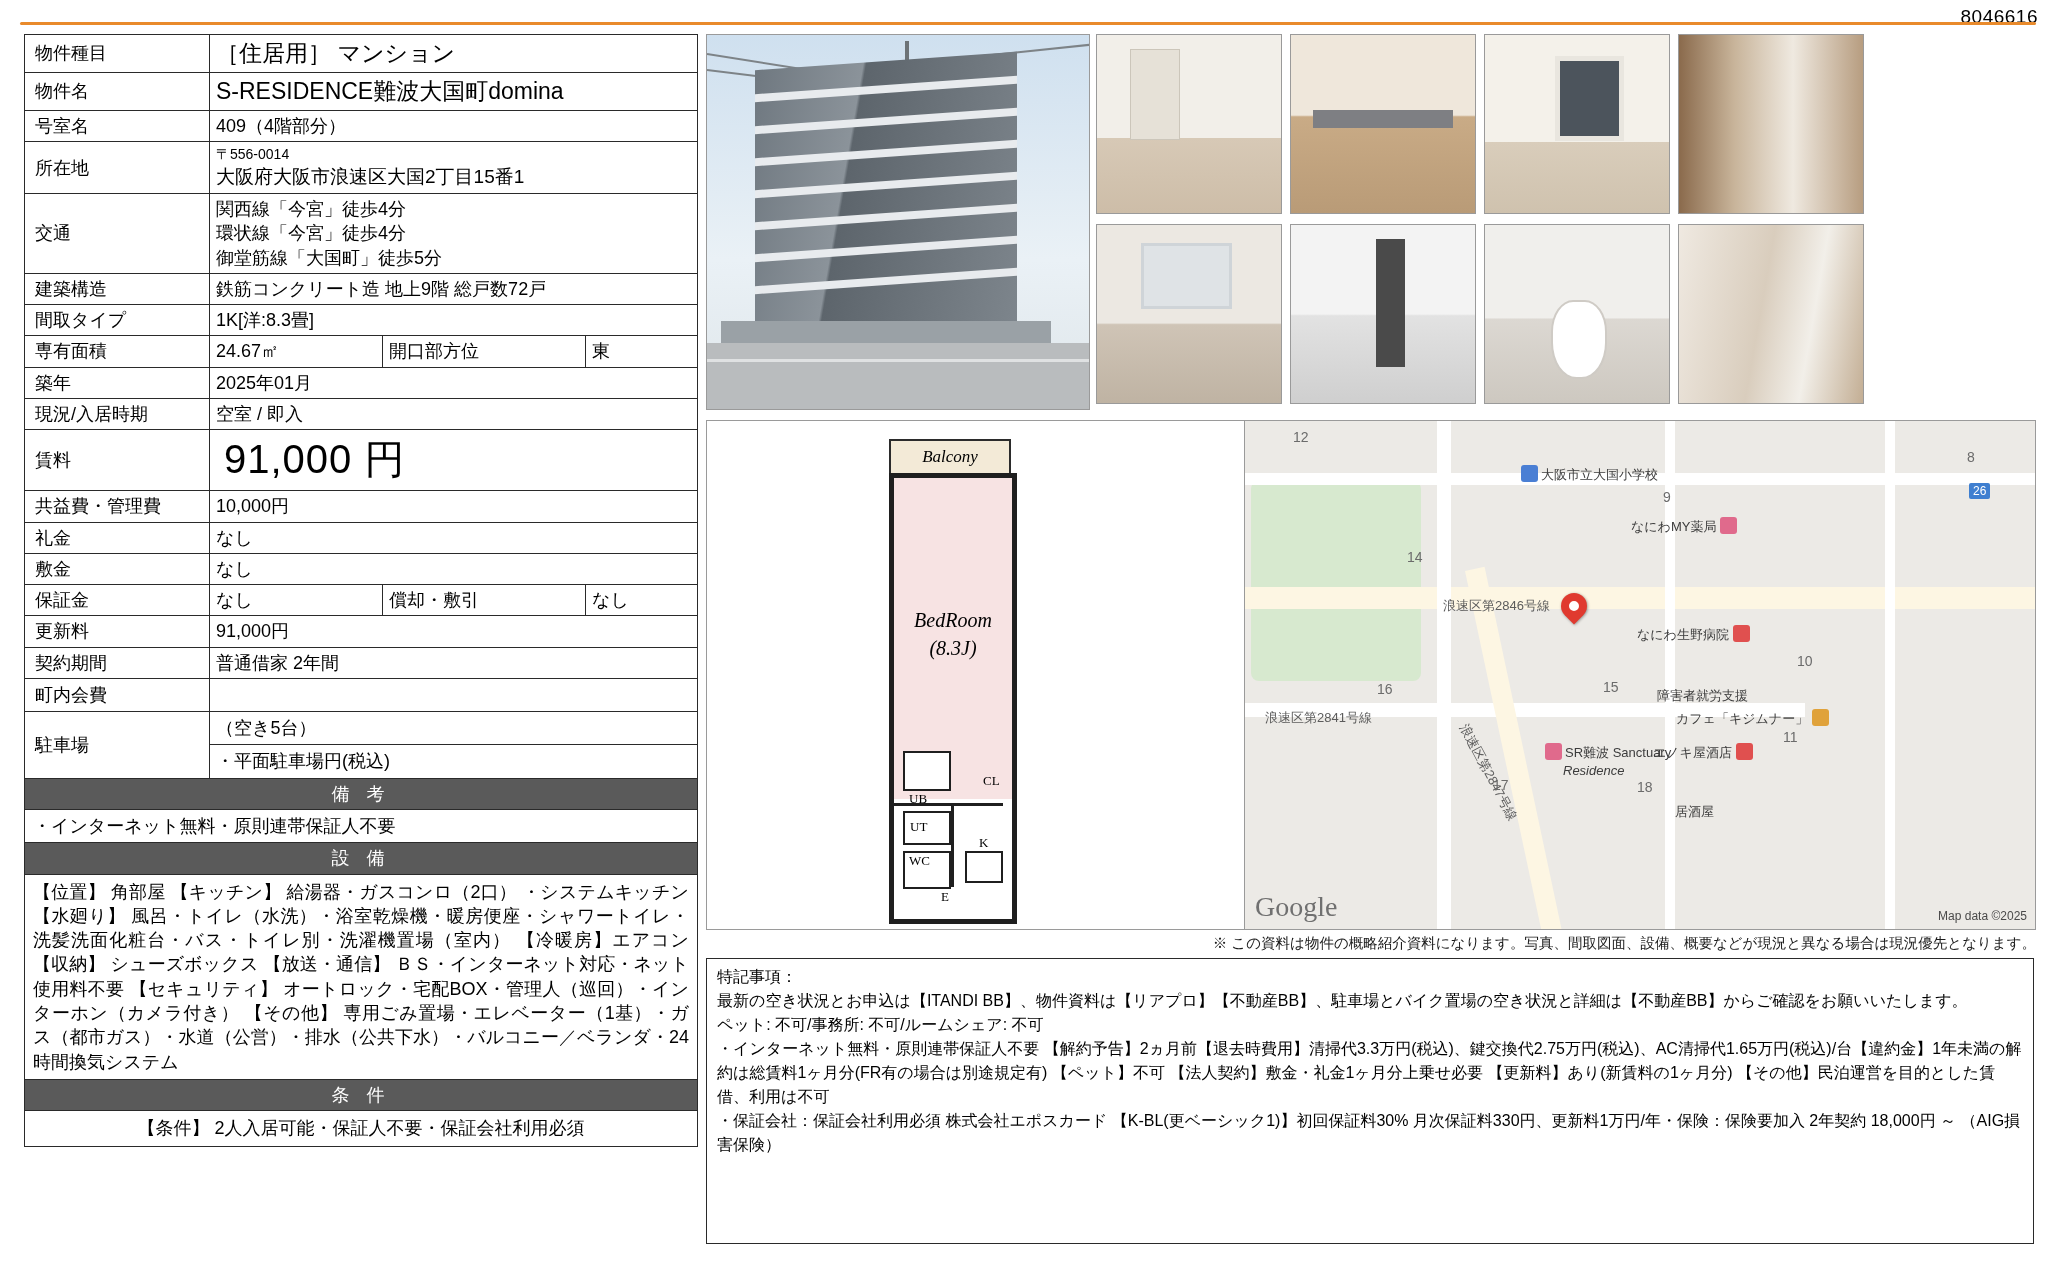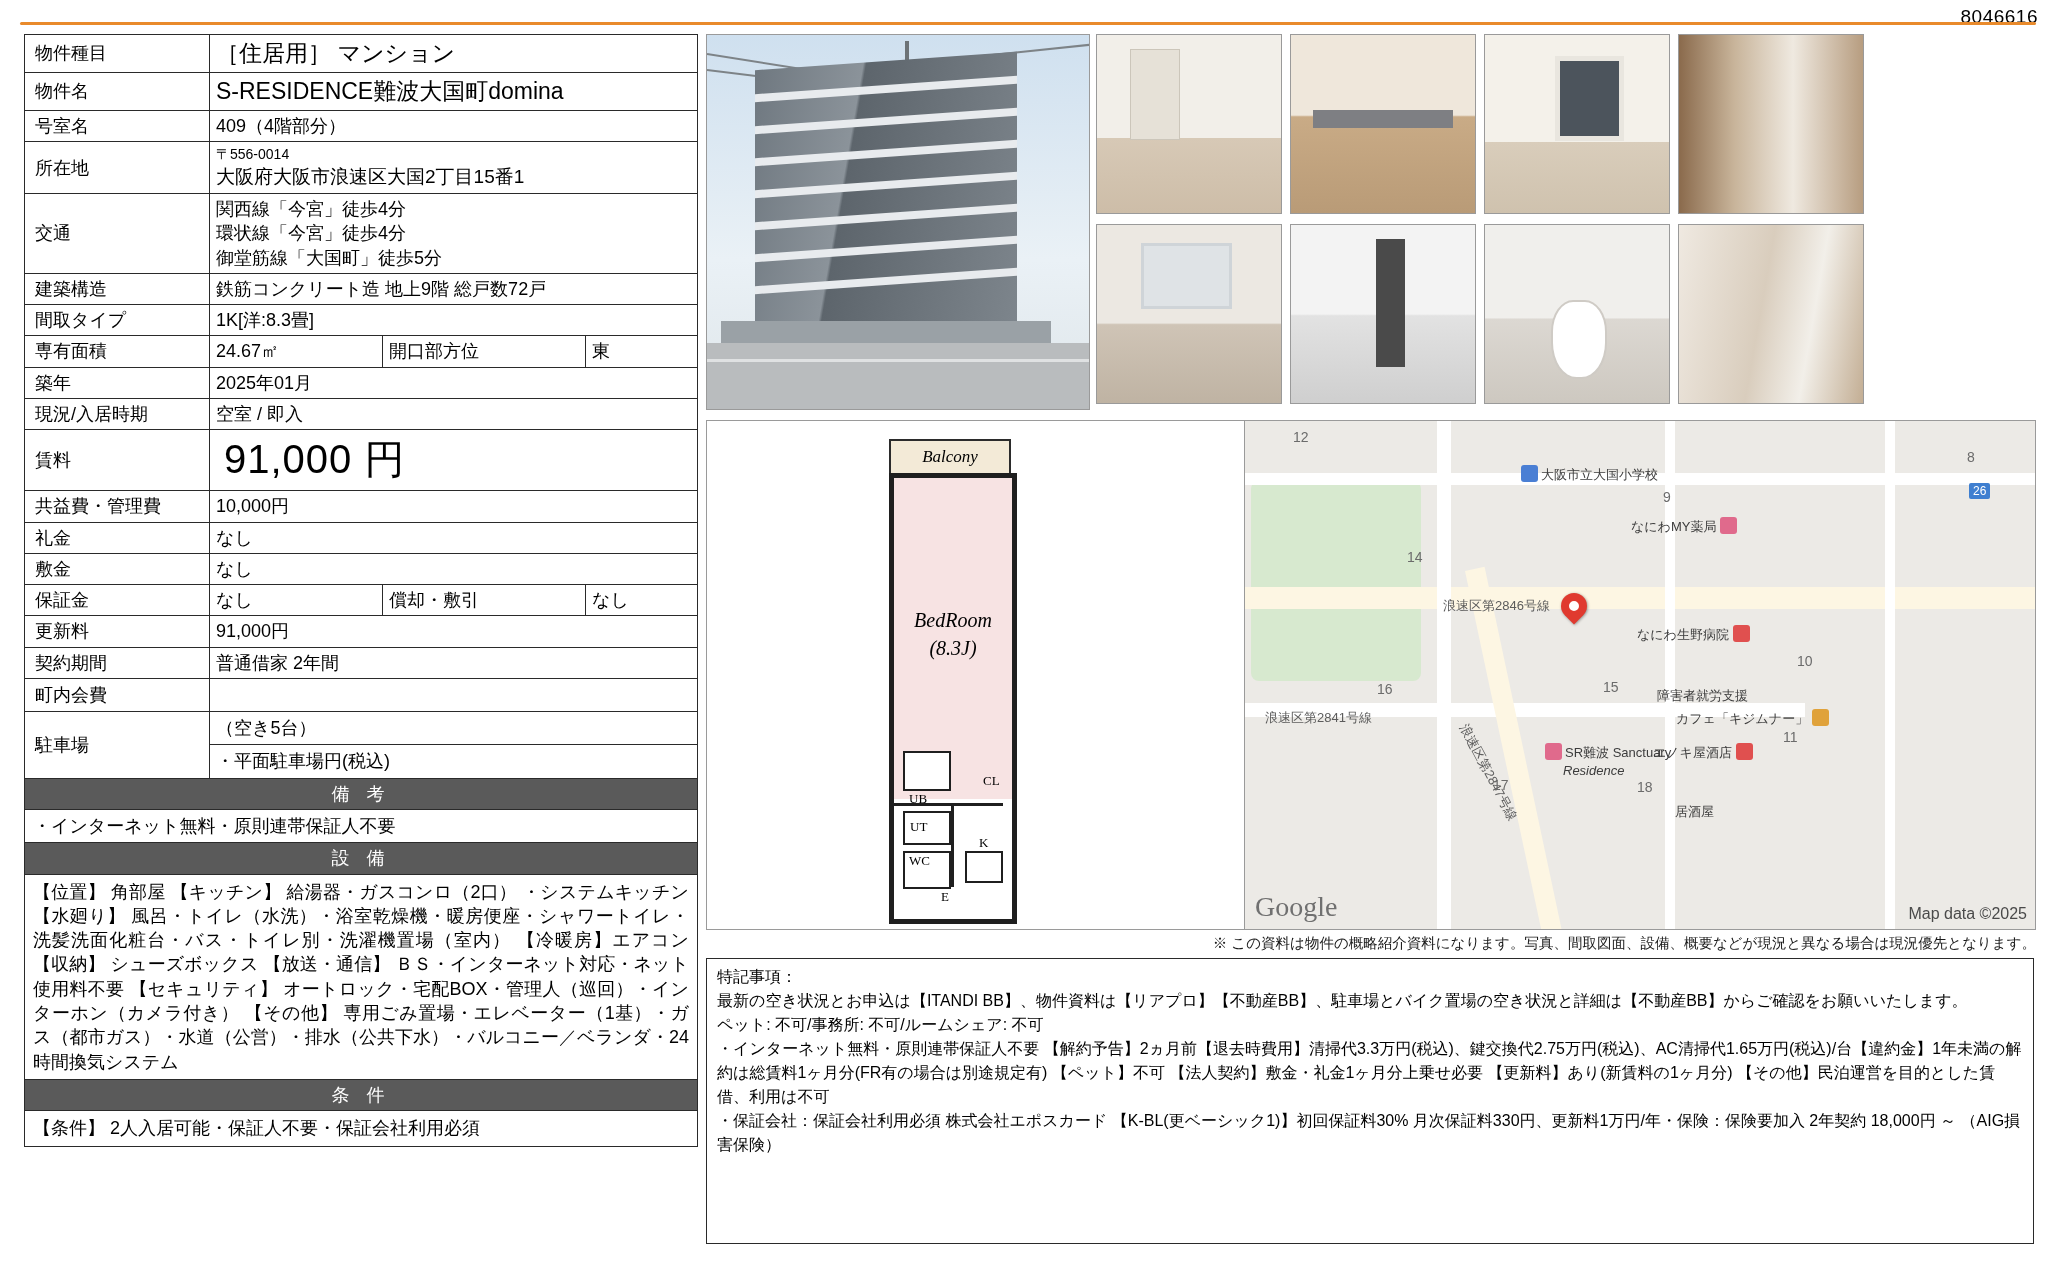"Map data ©2025" .map-attrib { font-size: 16px -> 12px }
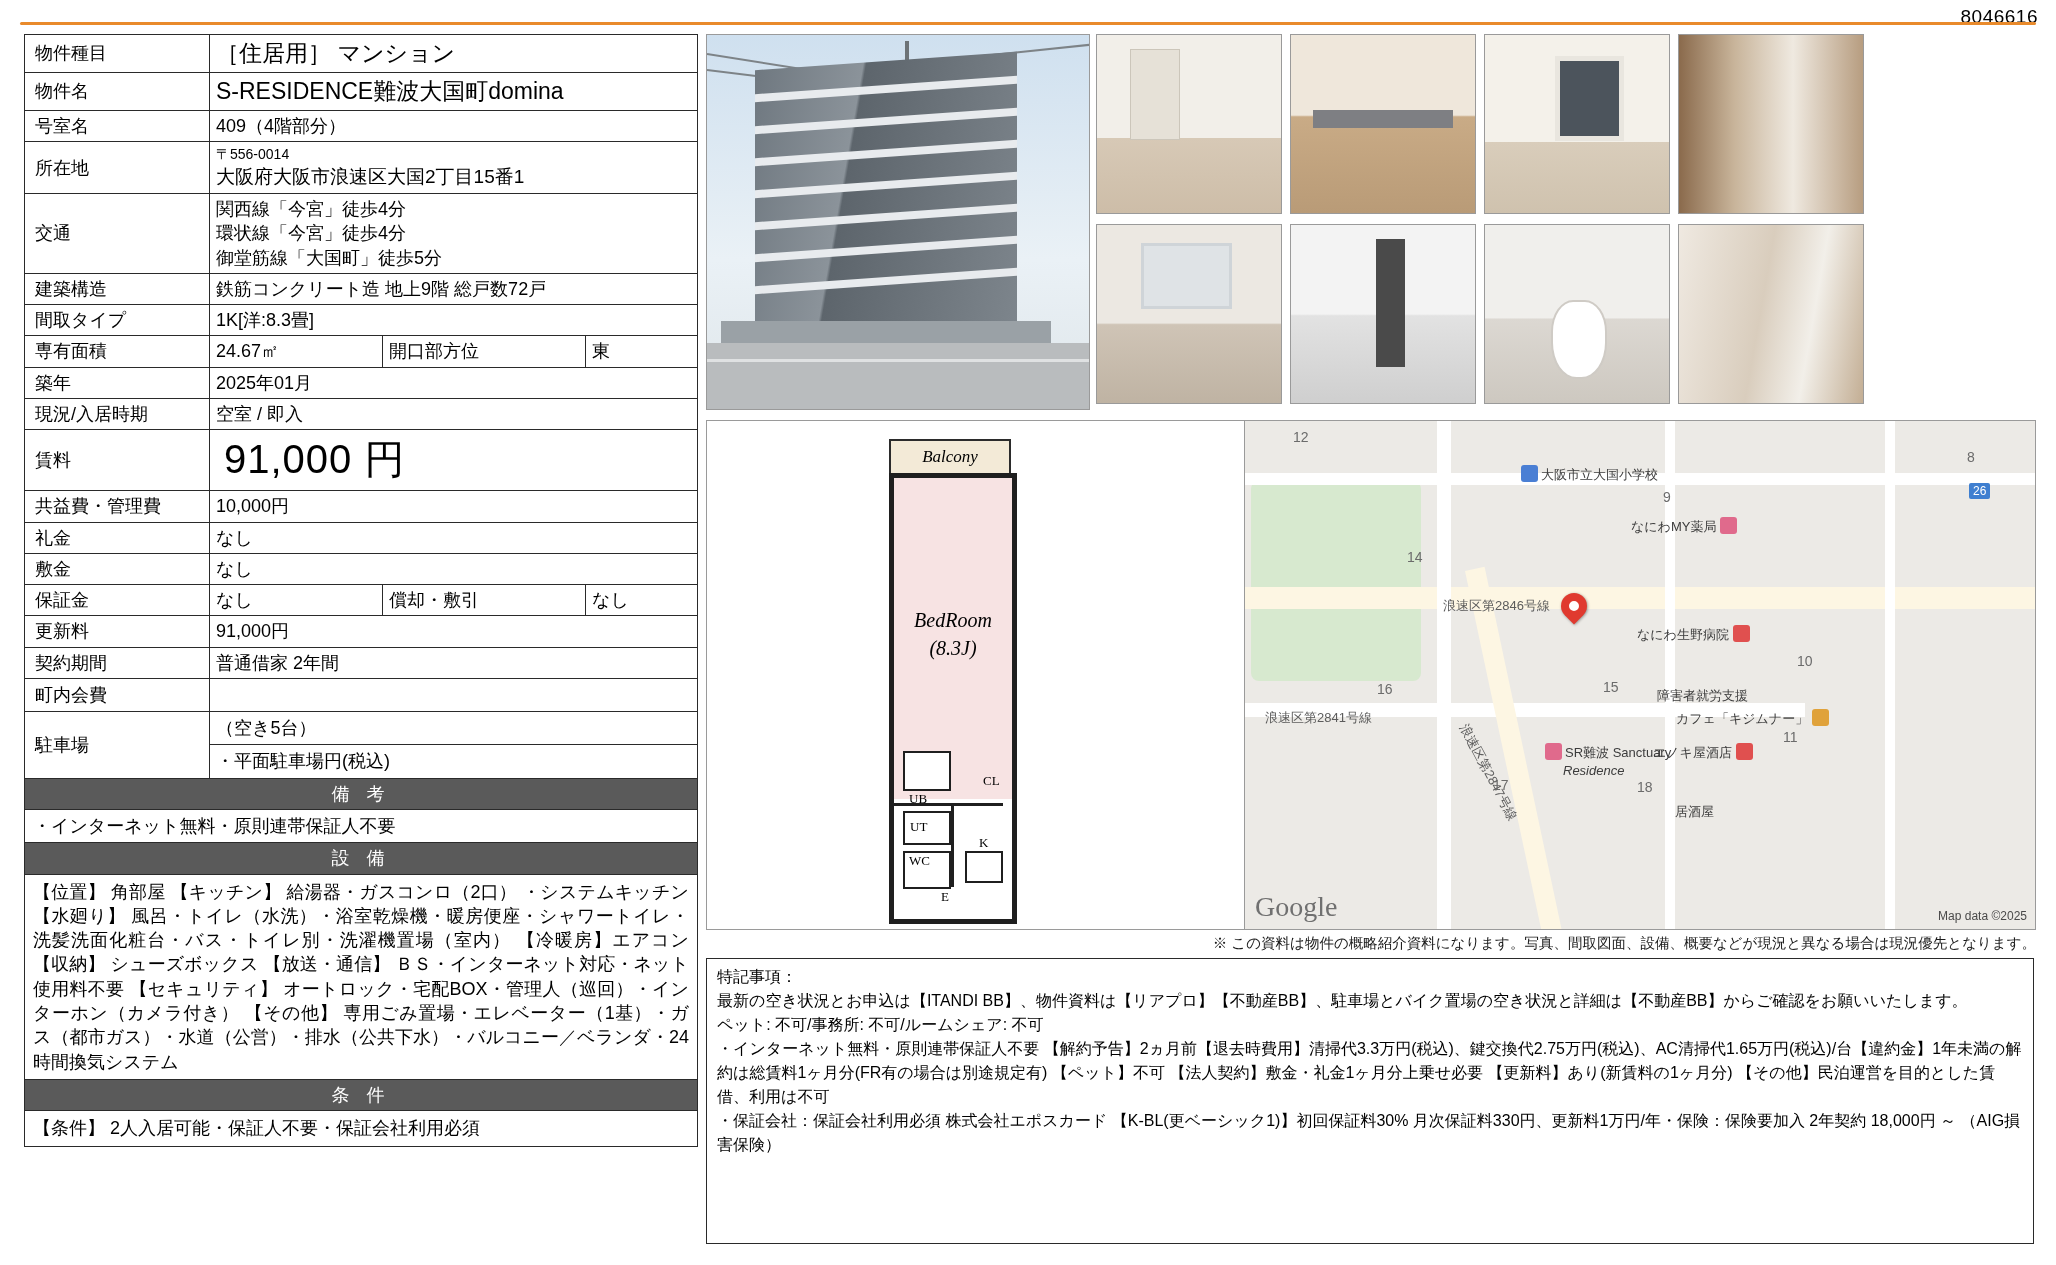"【条件】 2人入居可能・保証人不要・保証会社利用必須" .cond-body { text-align: none -> center }
